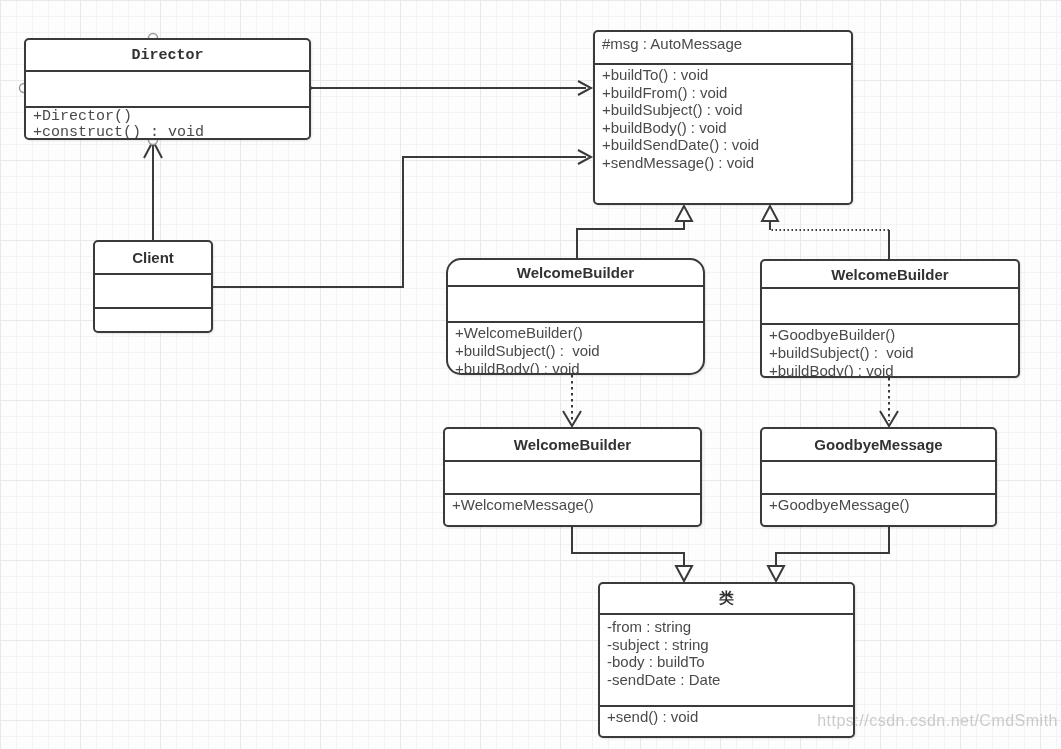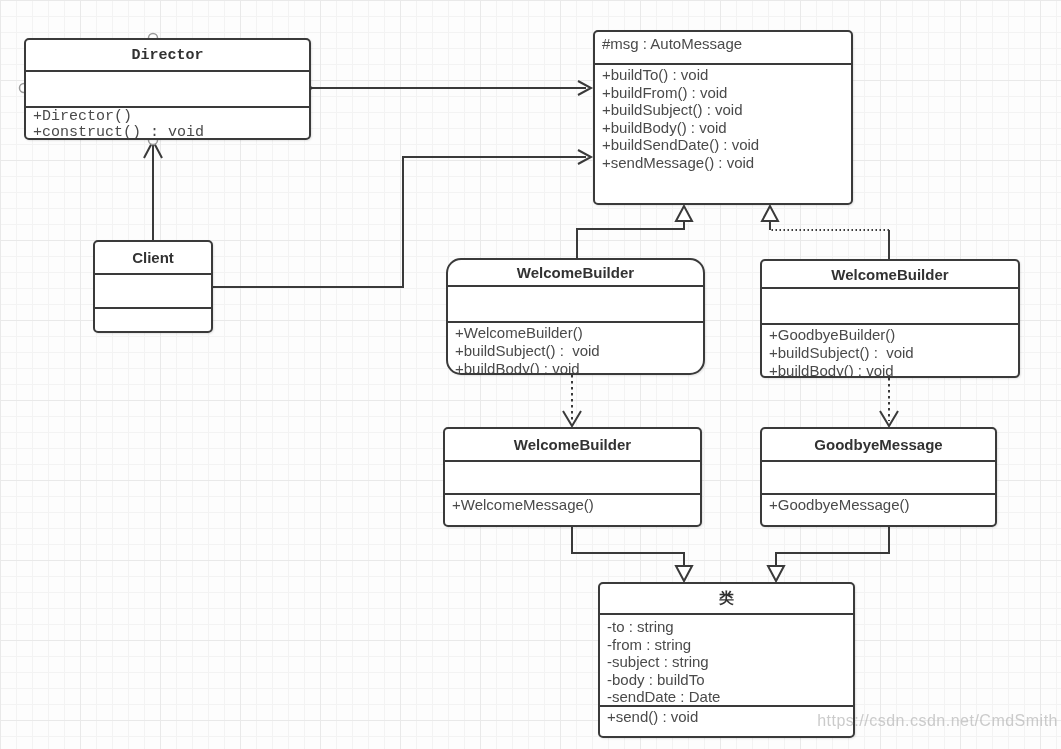"-to : string" div.member { html: <div>-to : string</div> -> none }
